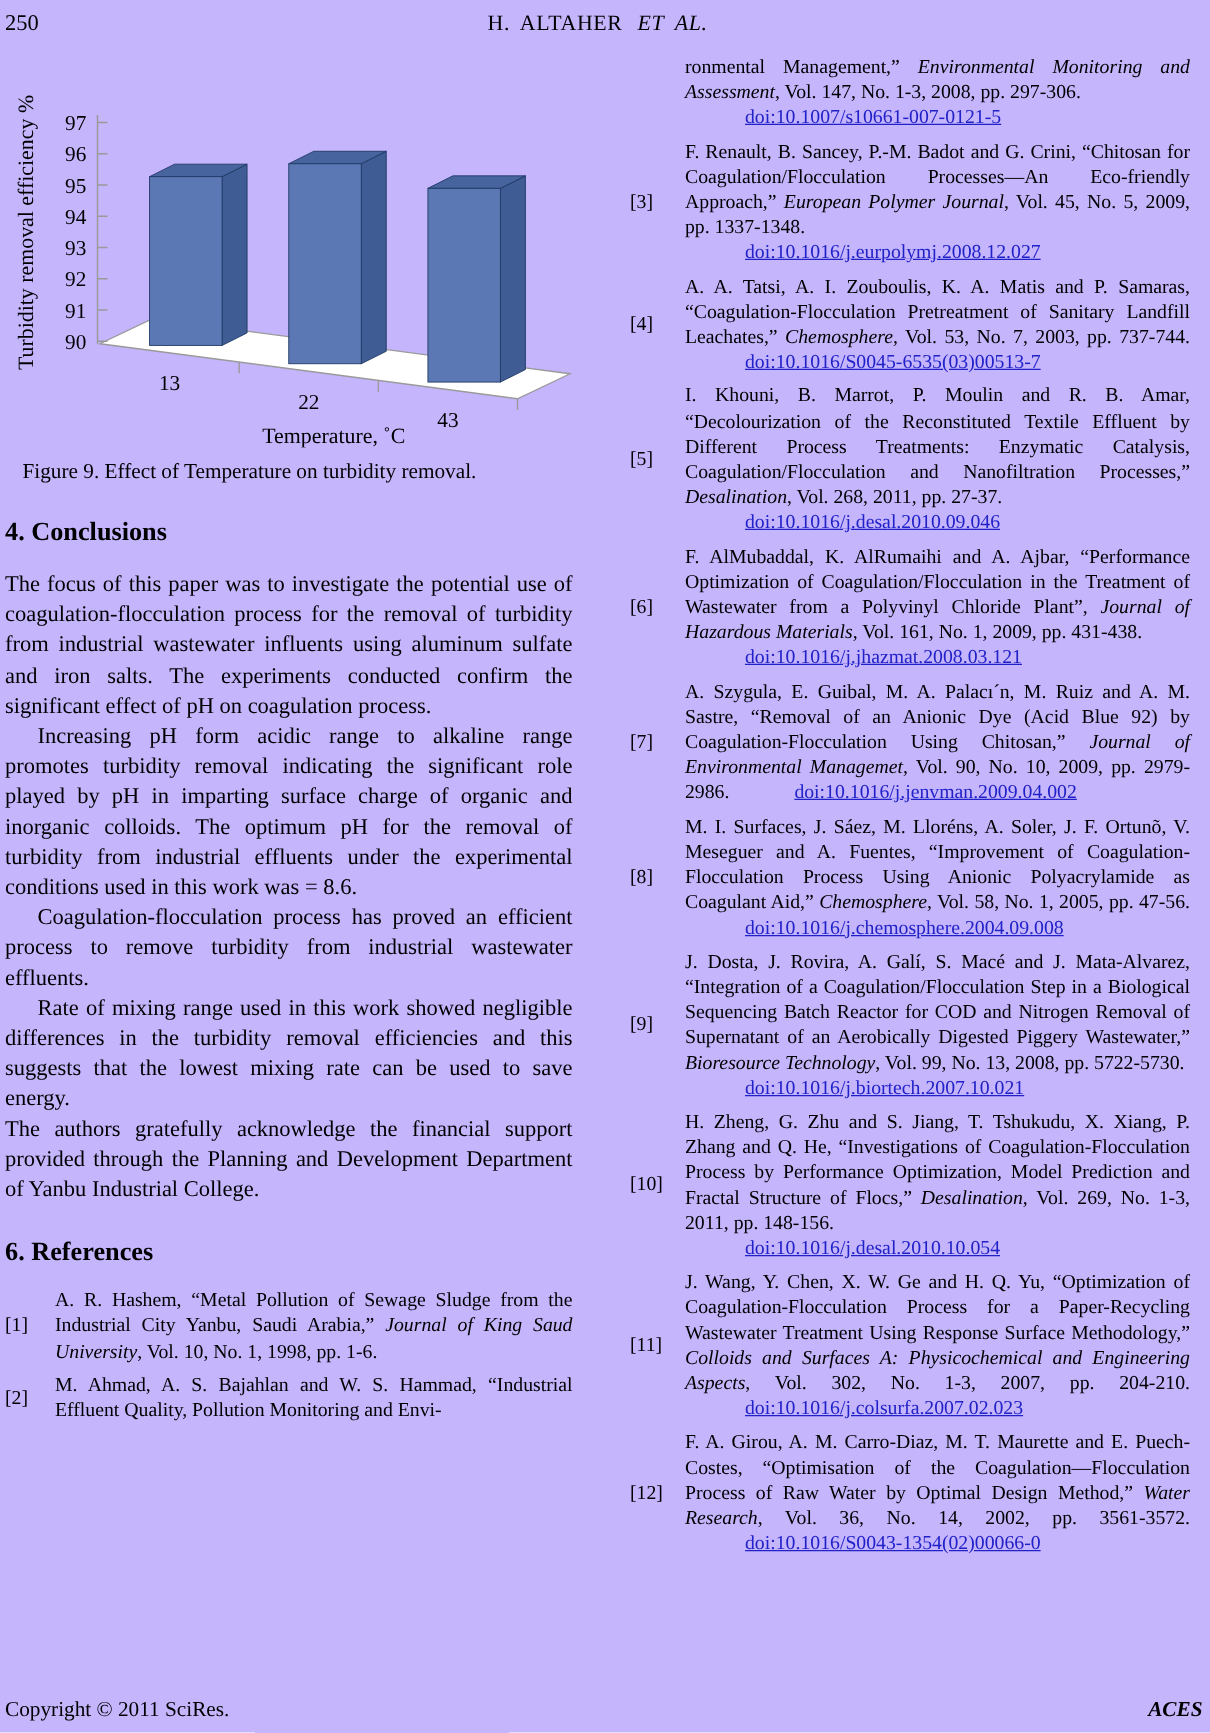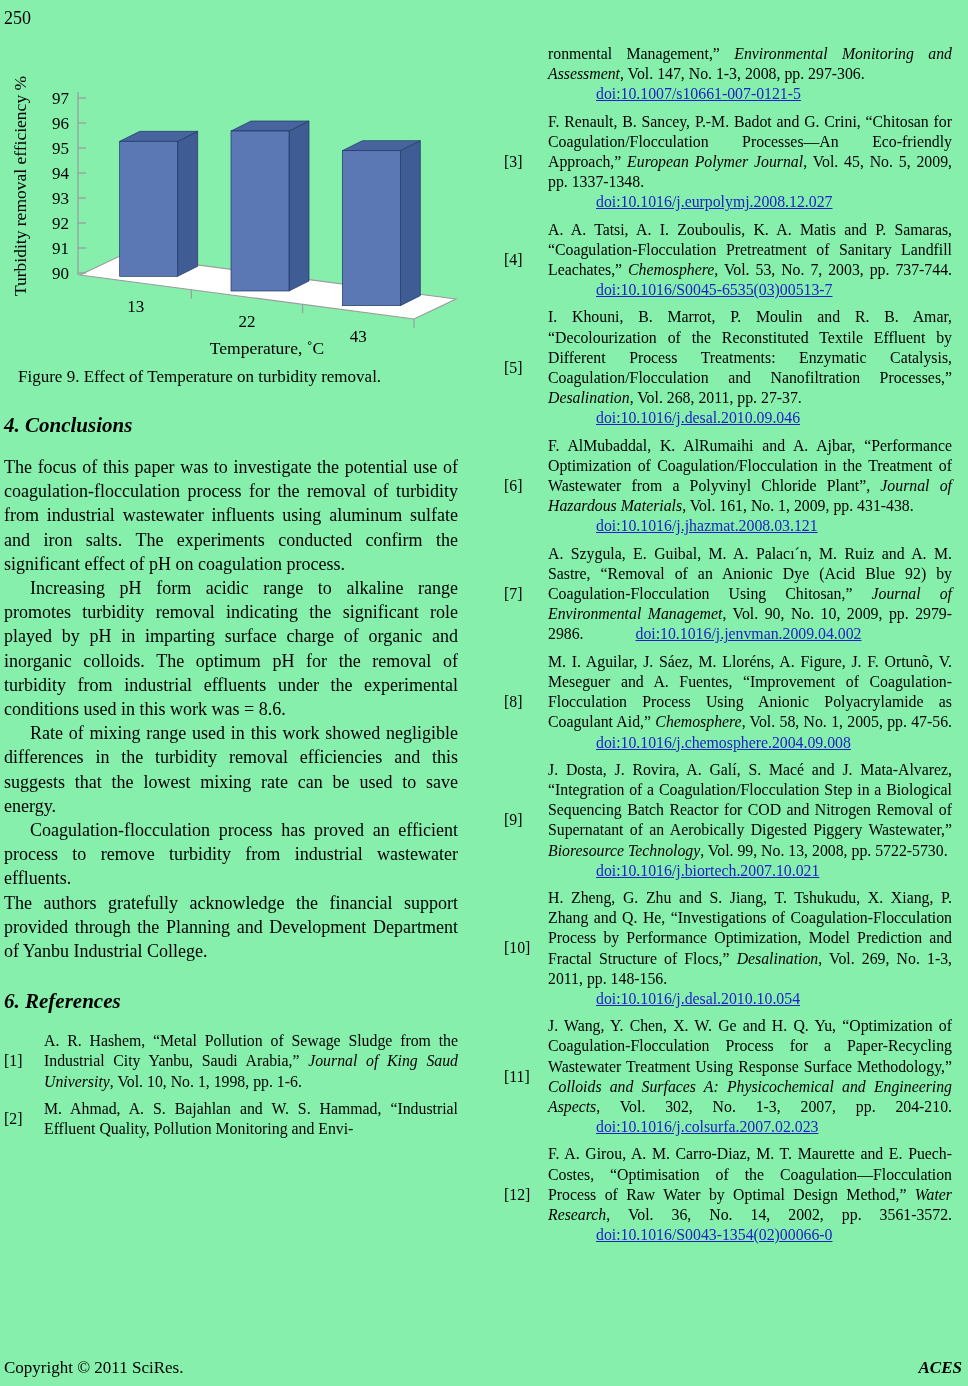"250" .page { background: #86efac -> #c4b5fd }
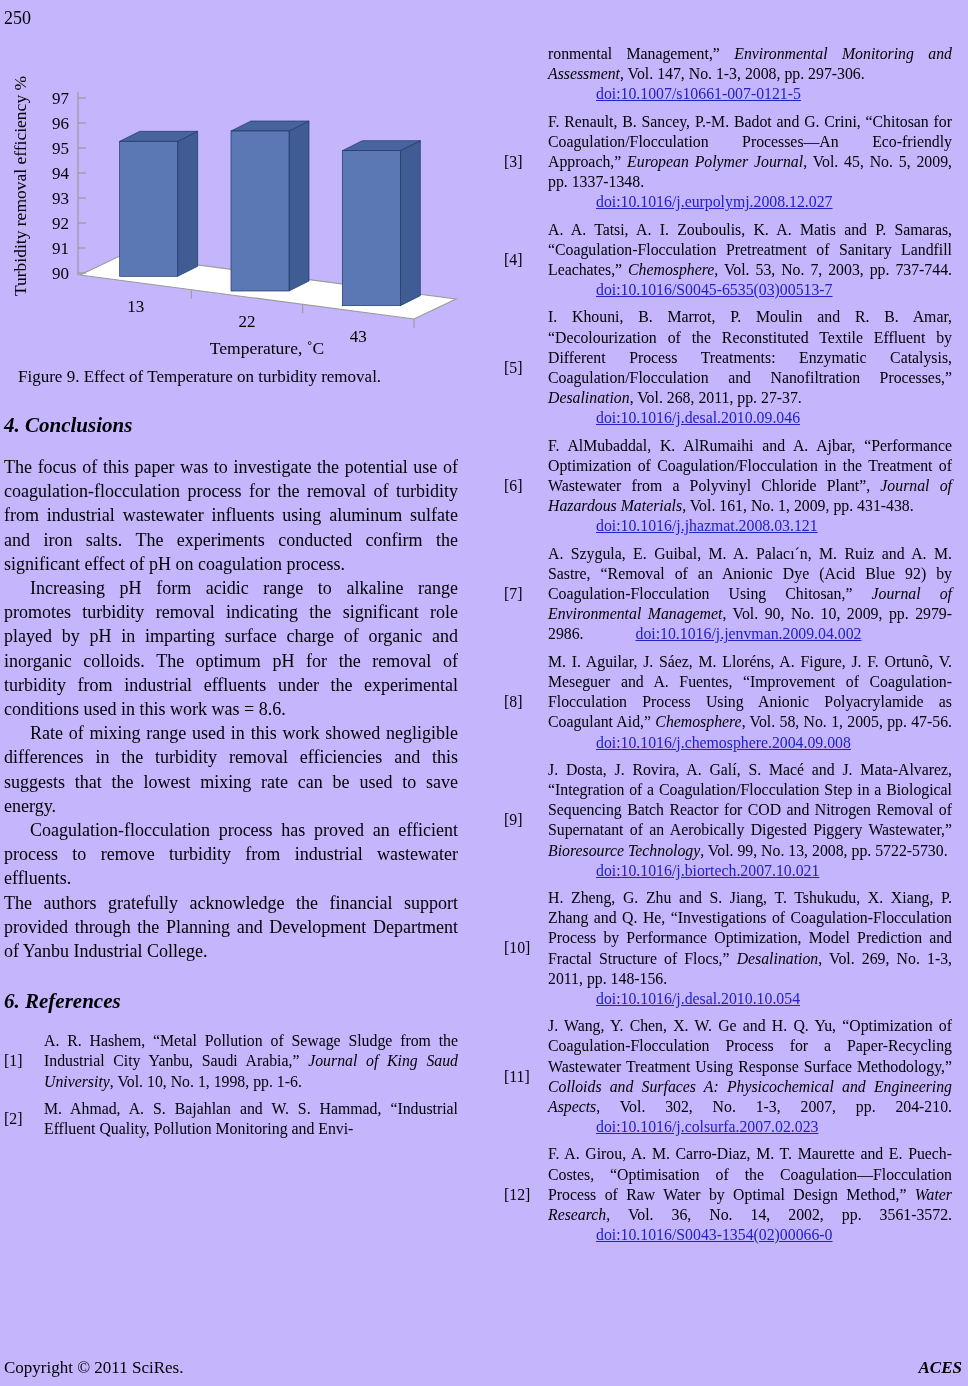"H. ALTAHER ET AL." span.runhead { html: none -> <span><span>H. ALTAHER</span><span>ET AL.</span></span> }
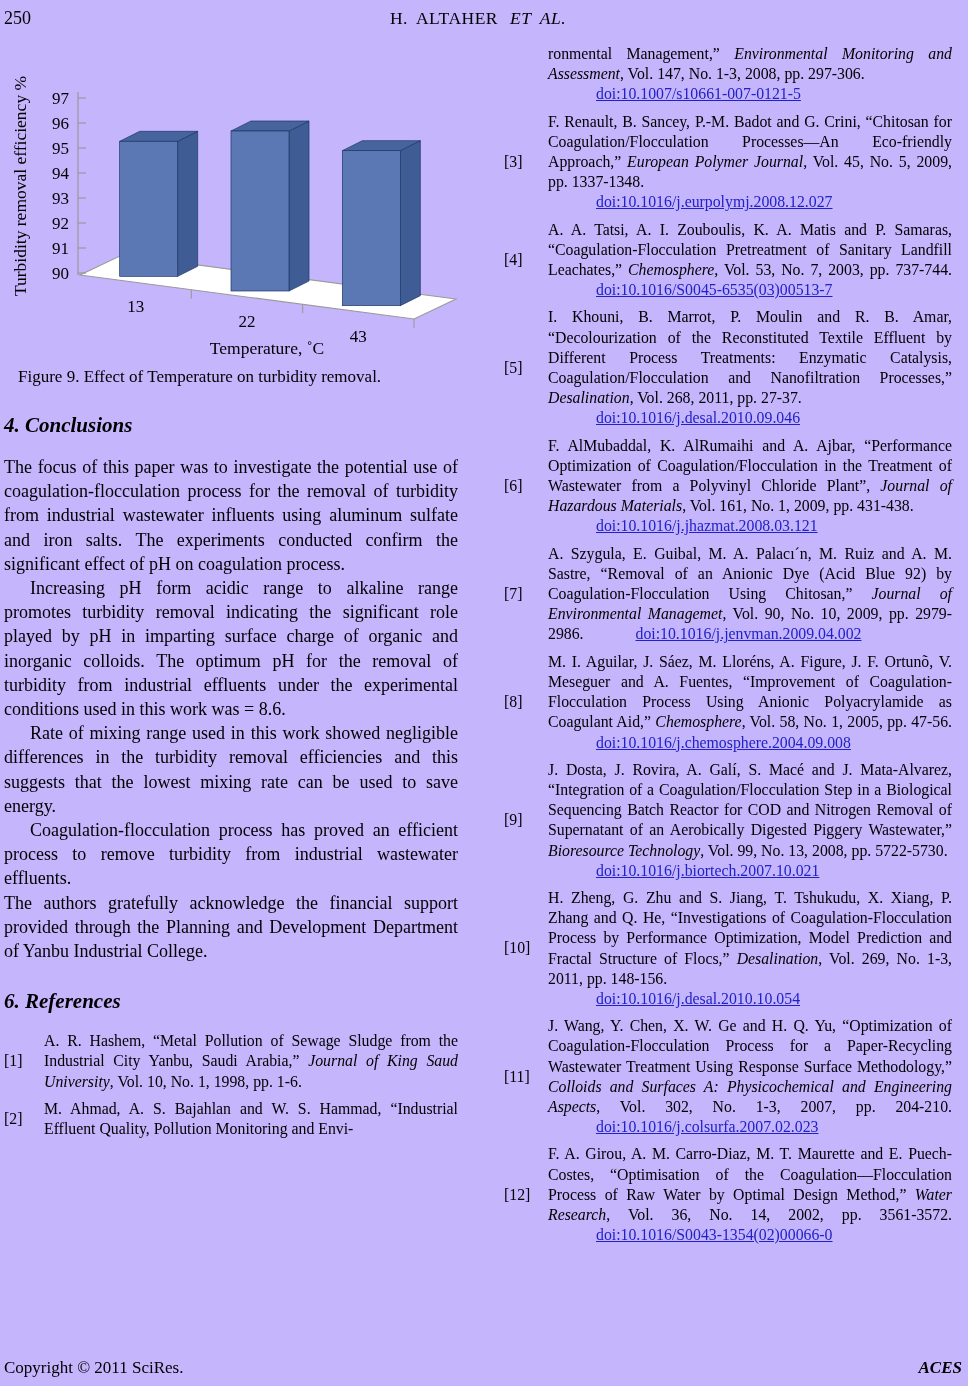"4. Conclusions" h2 { font-style: italic -> none }
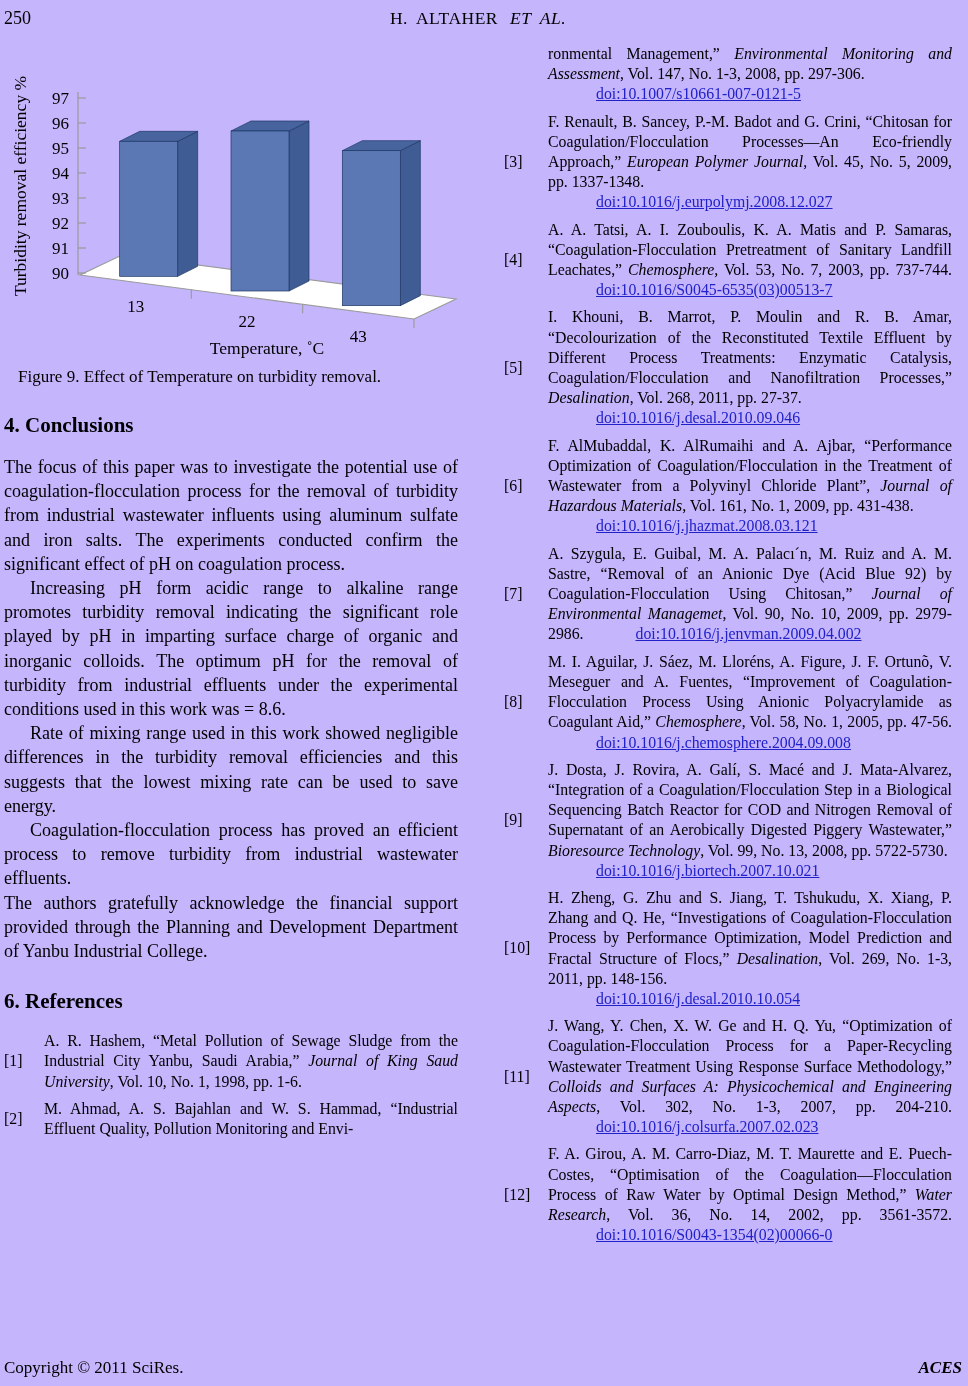"M. I. Aguilar, J. Sáez," span { text: Aguilar, J. Sáez, M. Lloréns, A. Figure -> Surfaces, J. Sáez, M. Lloréns, A. Soler }
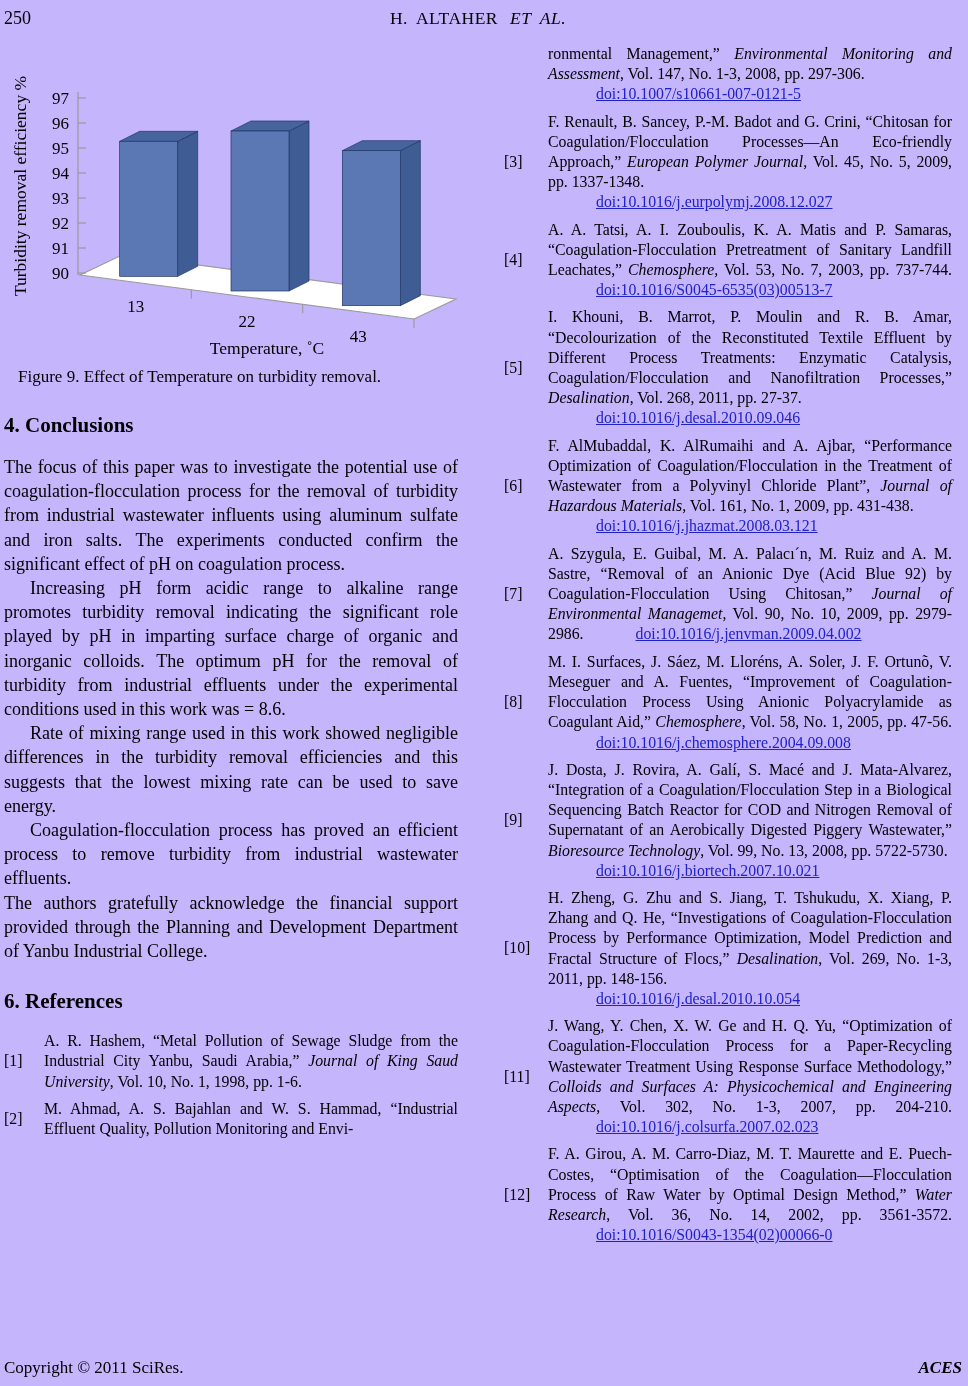"Rate of mixing range used" p.para { order: before "Coagulation-flocculation process has" -> after "Coagulation-flocculation process has" }
